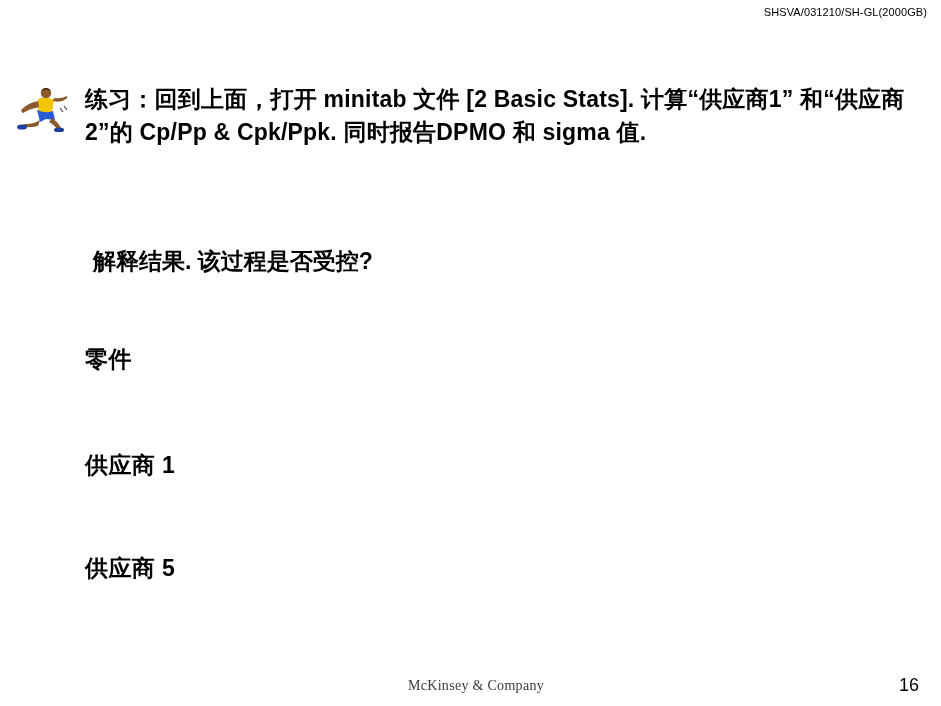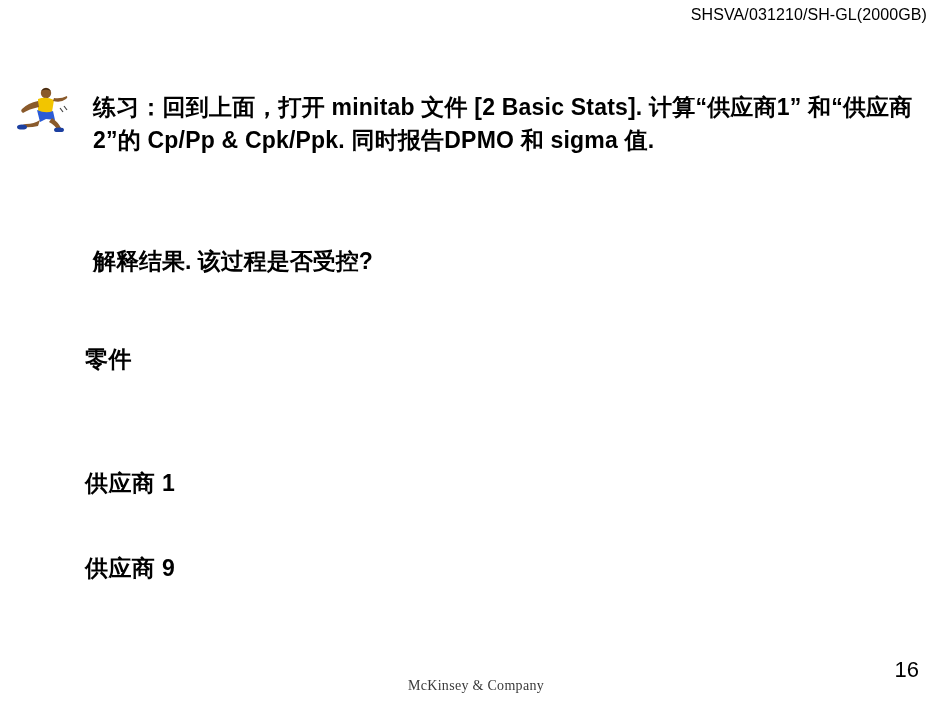"SHSVA/031210/SH-GL(2000GB)" .header-code { font-size: 16px -> 11px }
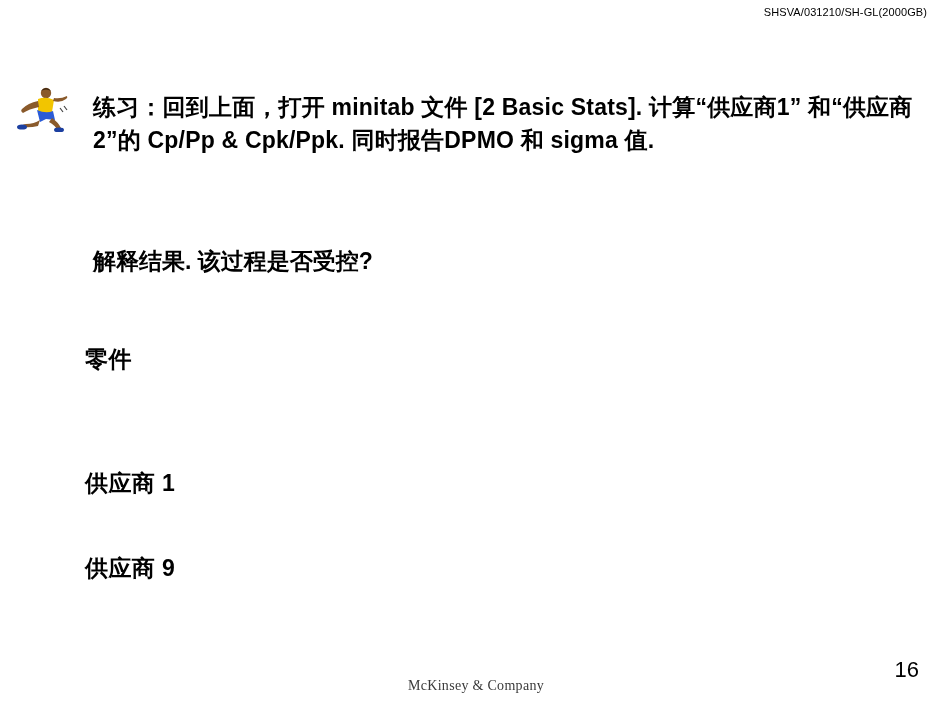"练习：回到上面，打开 minitab 文件 [2 Basic" .para-1 { margin: 8px -> 0 }
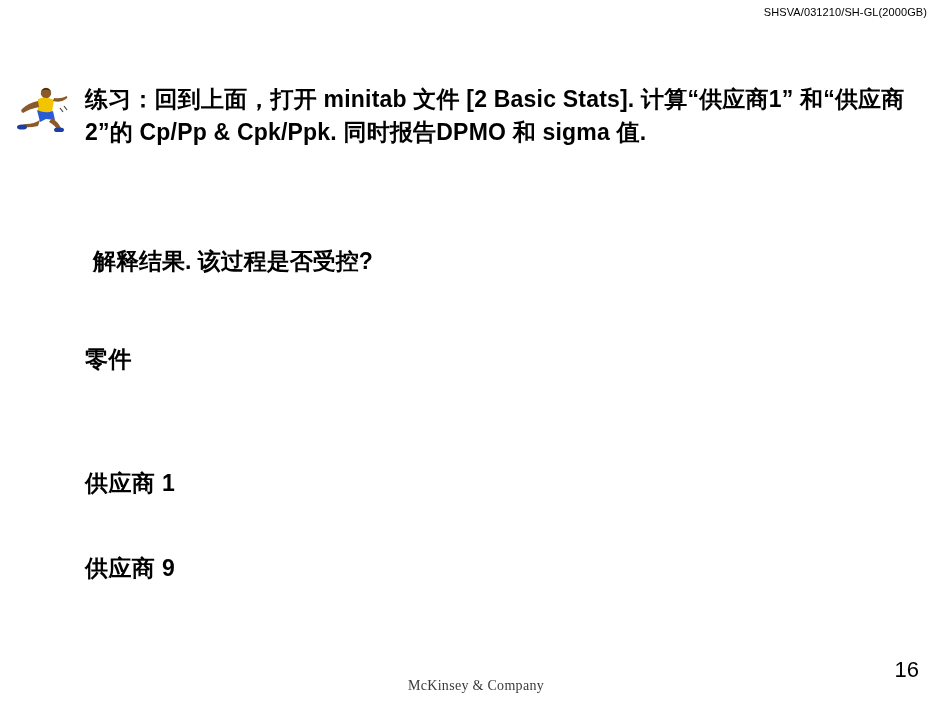"供应商 1" .label-sup1 { margin-top: 18px -> none }
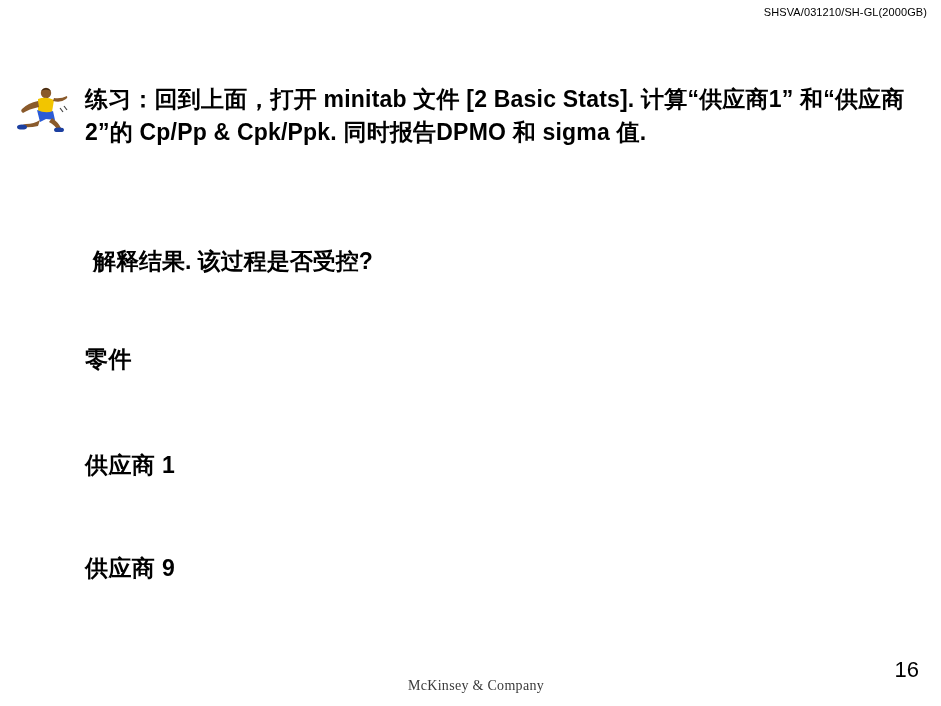"供应商 9" div.label-row { text: 9 -> 5 }
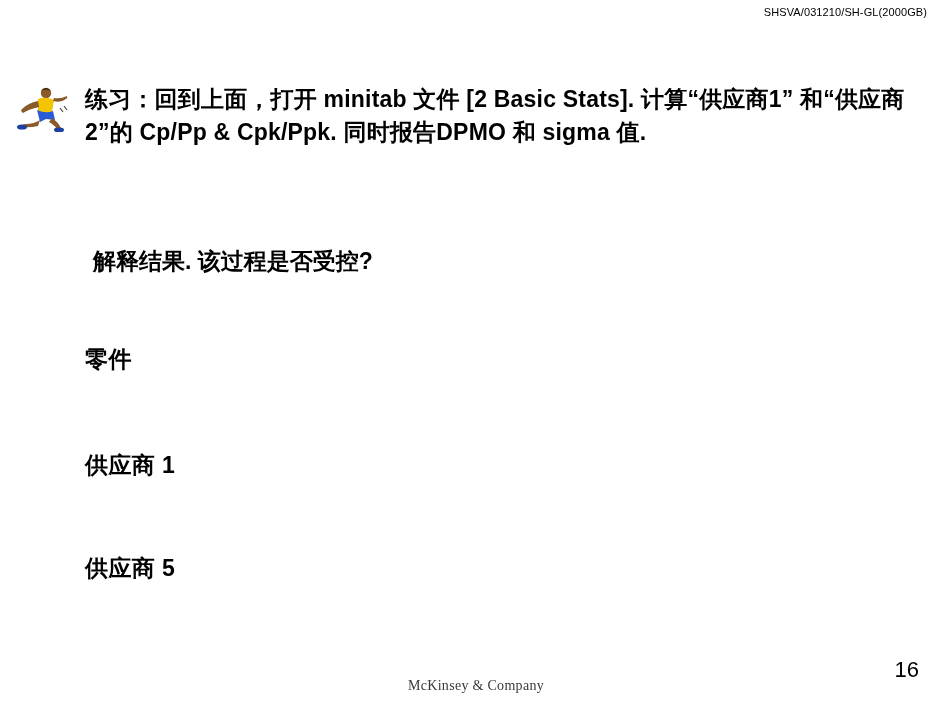"16" .page-number { bottom: 23px -> 10px; font-size: 22px -> 18px }
